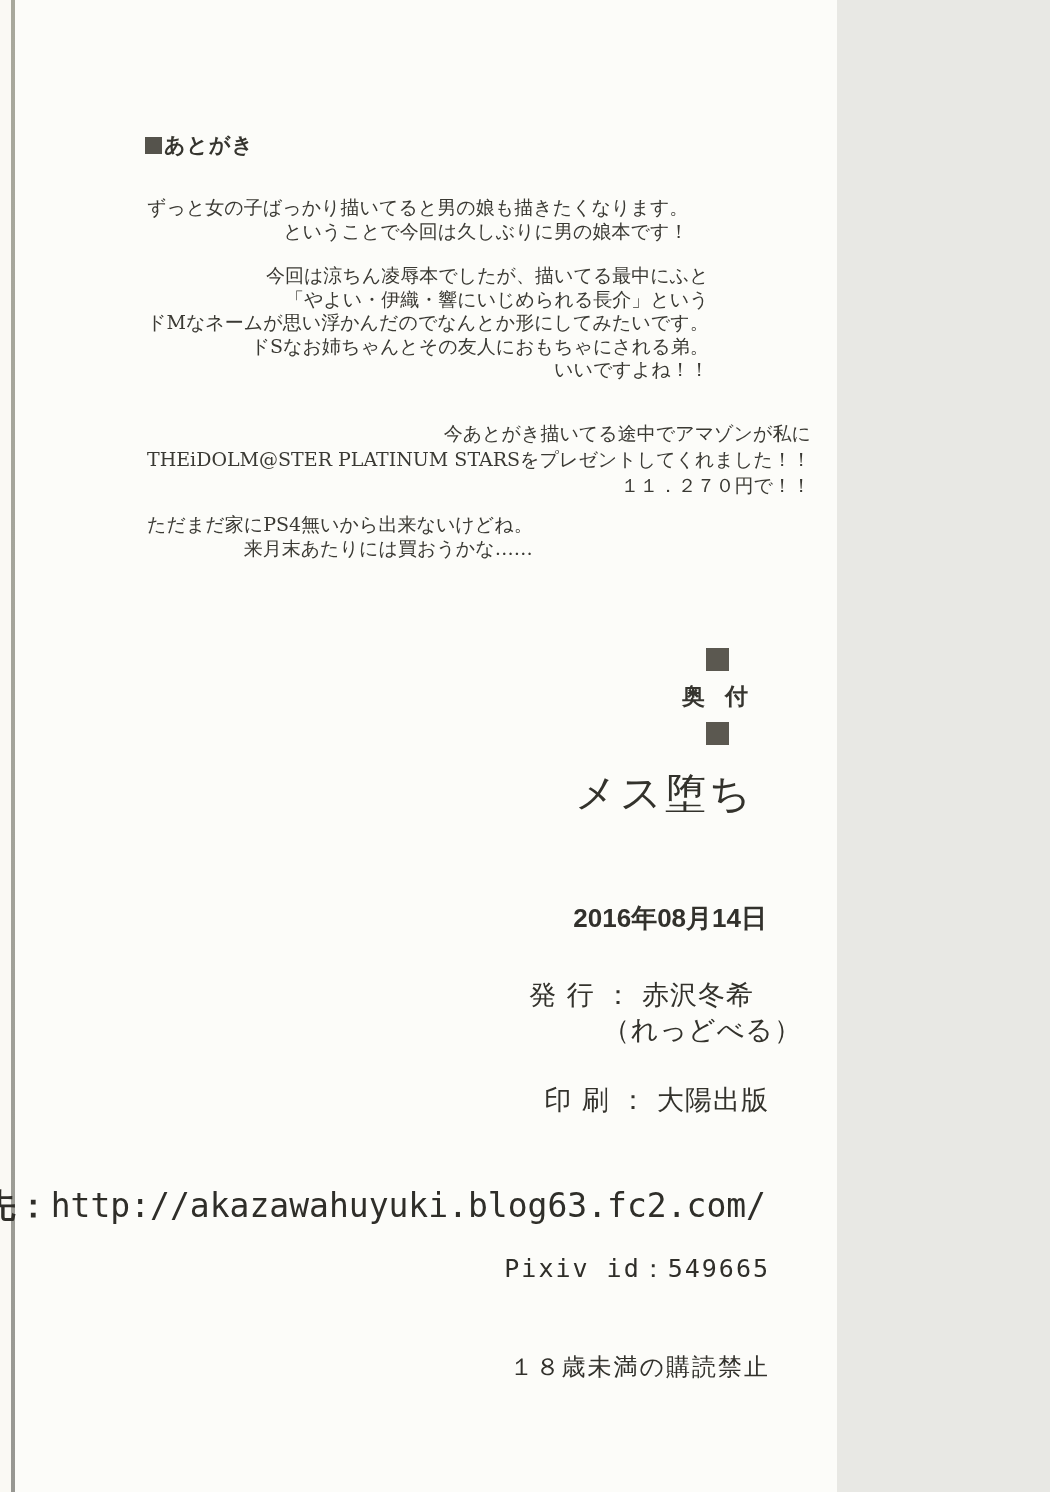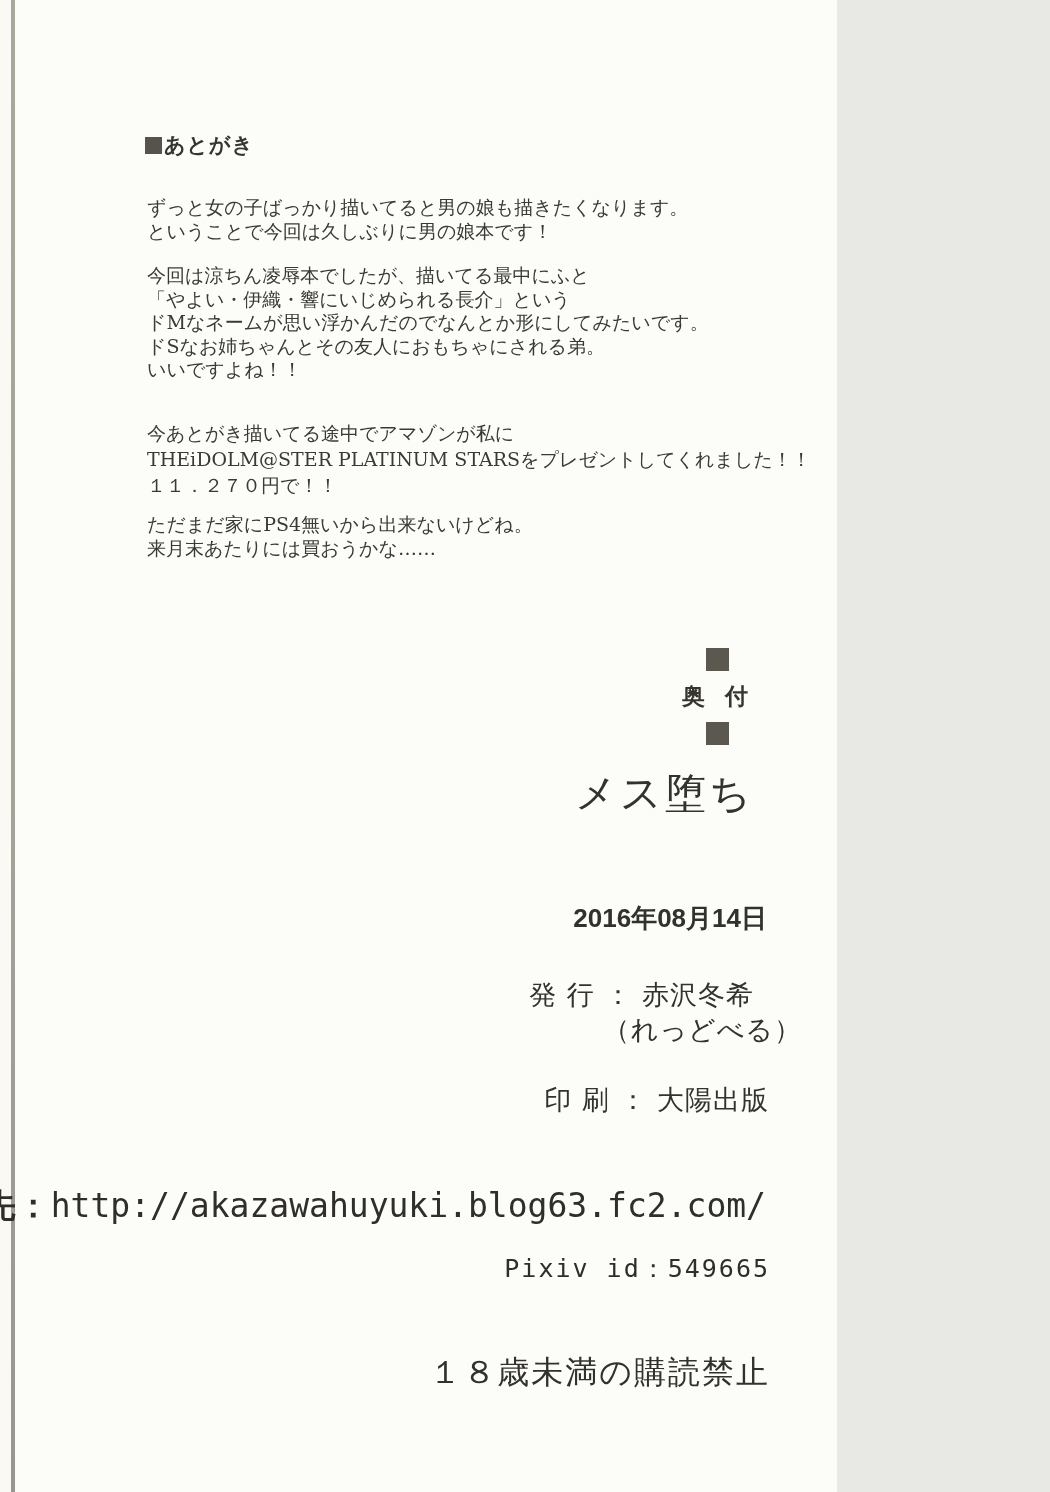"ずっと女の子ばっかり描いてると男の娘も描きたくなります。" .para { text-align: none -> right }
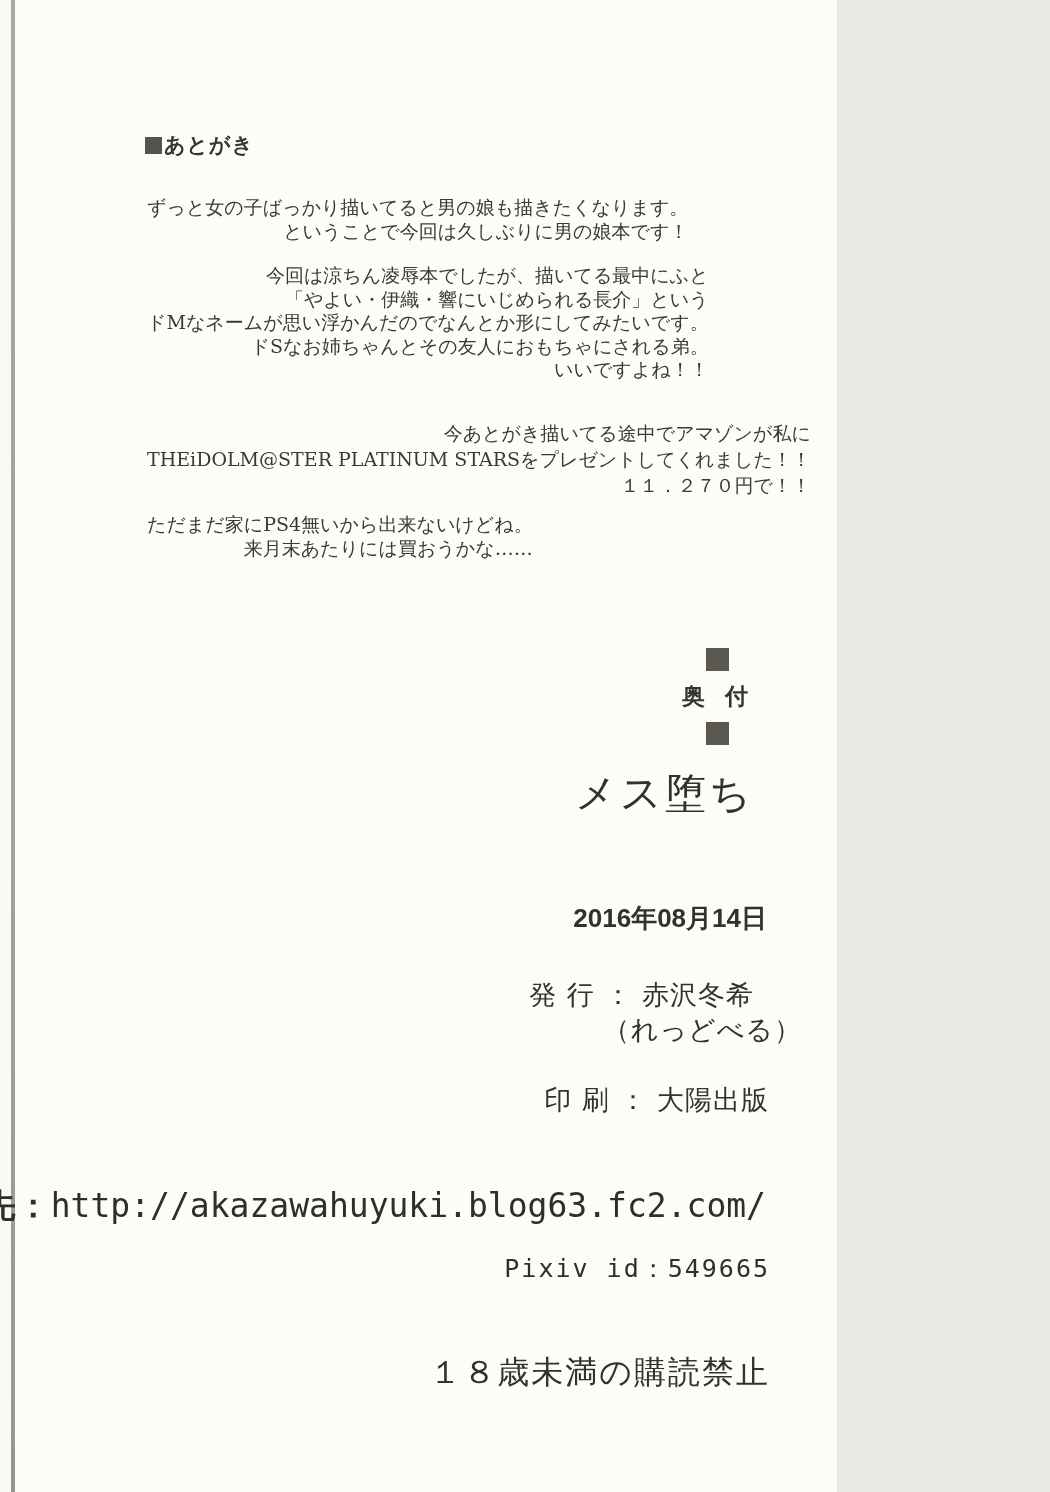"１８歳未満の購読禁止" .age-notice { font-size: 32px -> 24px }
